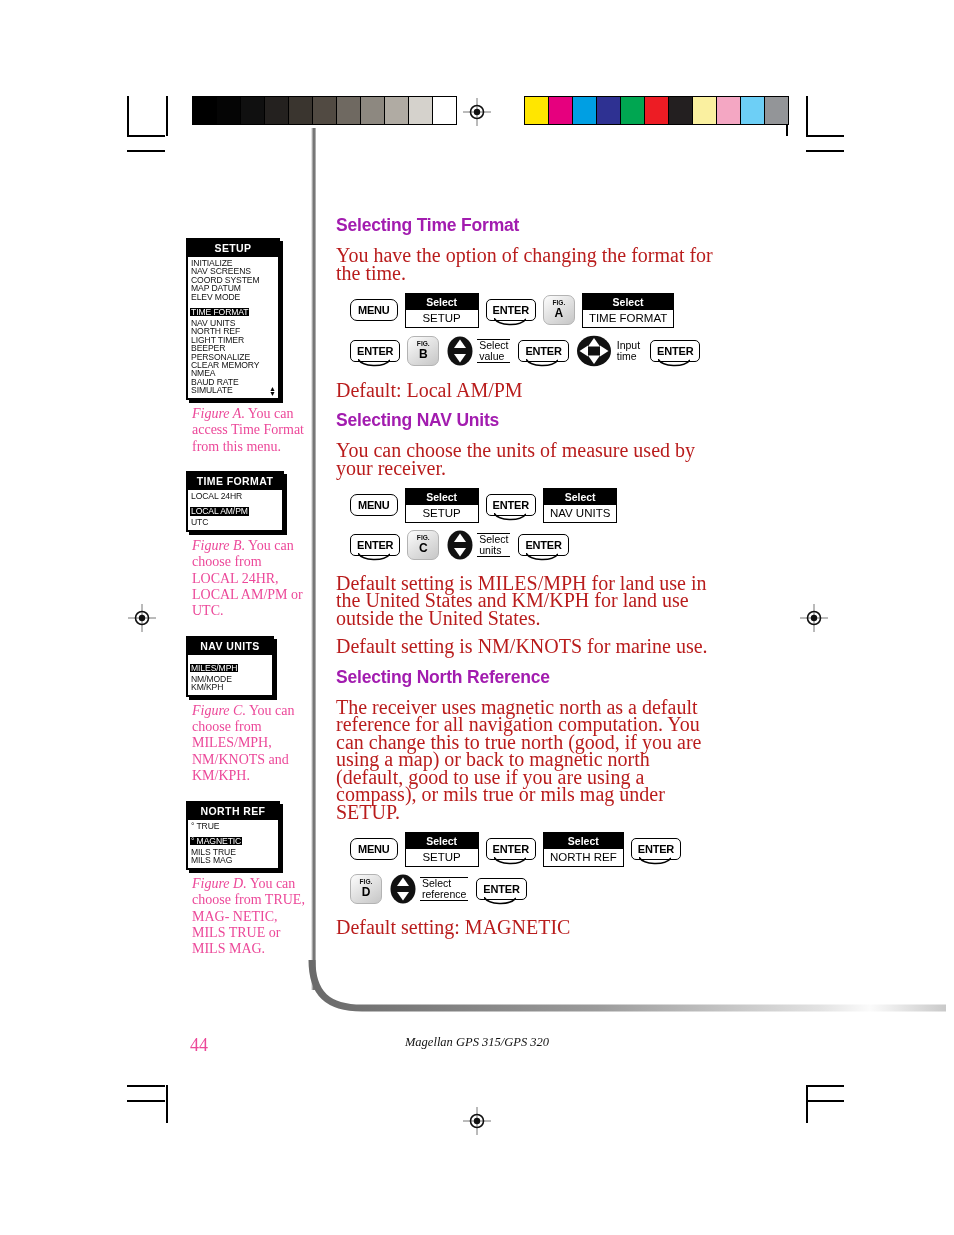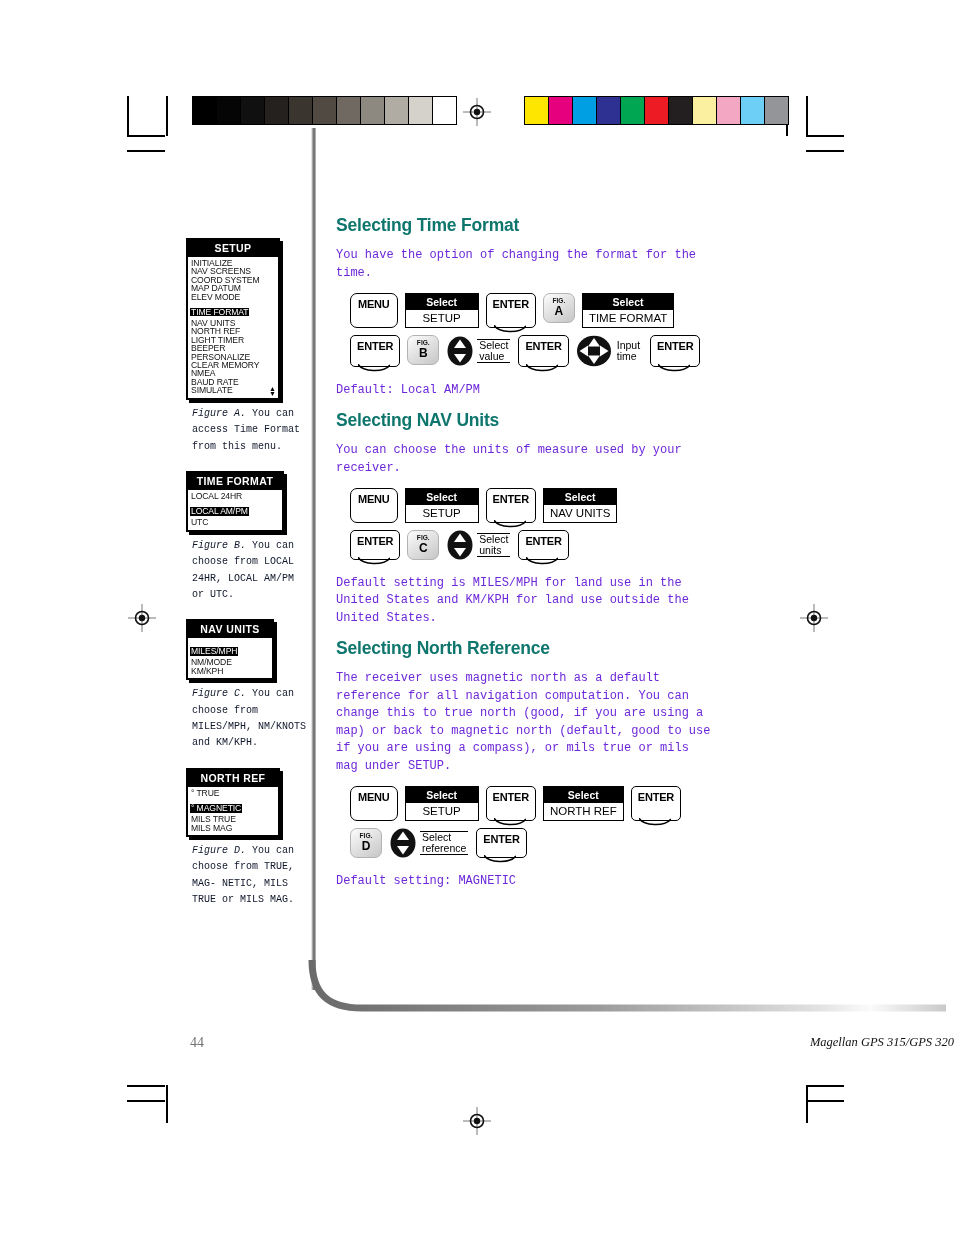"Selecting Time Format" h2.sect { color: #0f766e -> #a21caf }
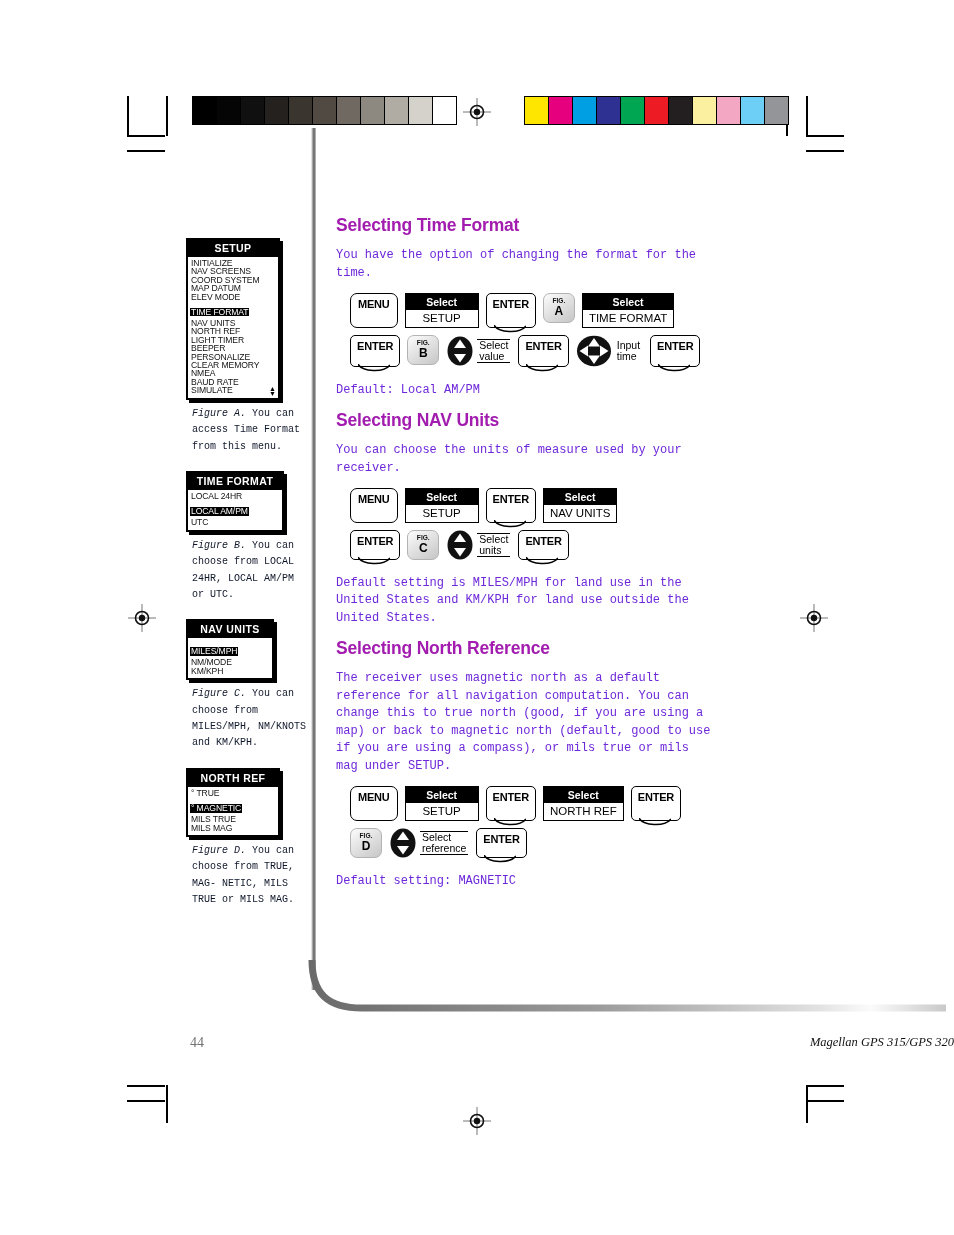"You have the option of" p.body { color: #6d28d9 -> #b91c1c; font-family: Liberation Mono, monospace -> Liberation Serif, serif; font-size: 12px -> 20px }
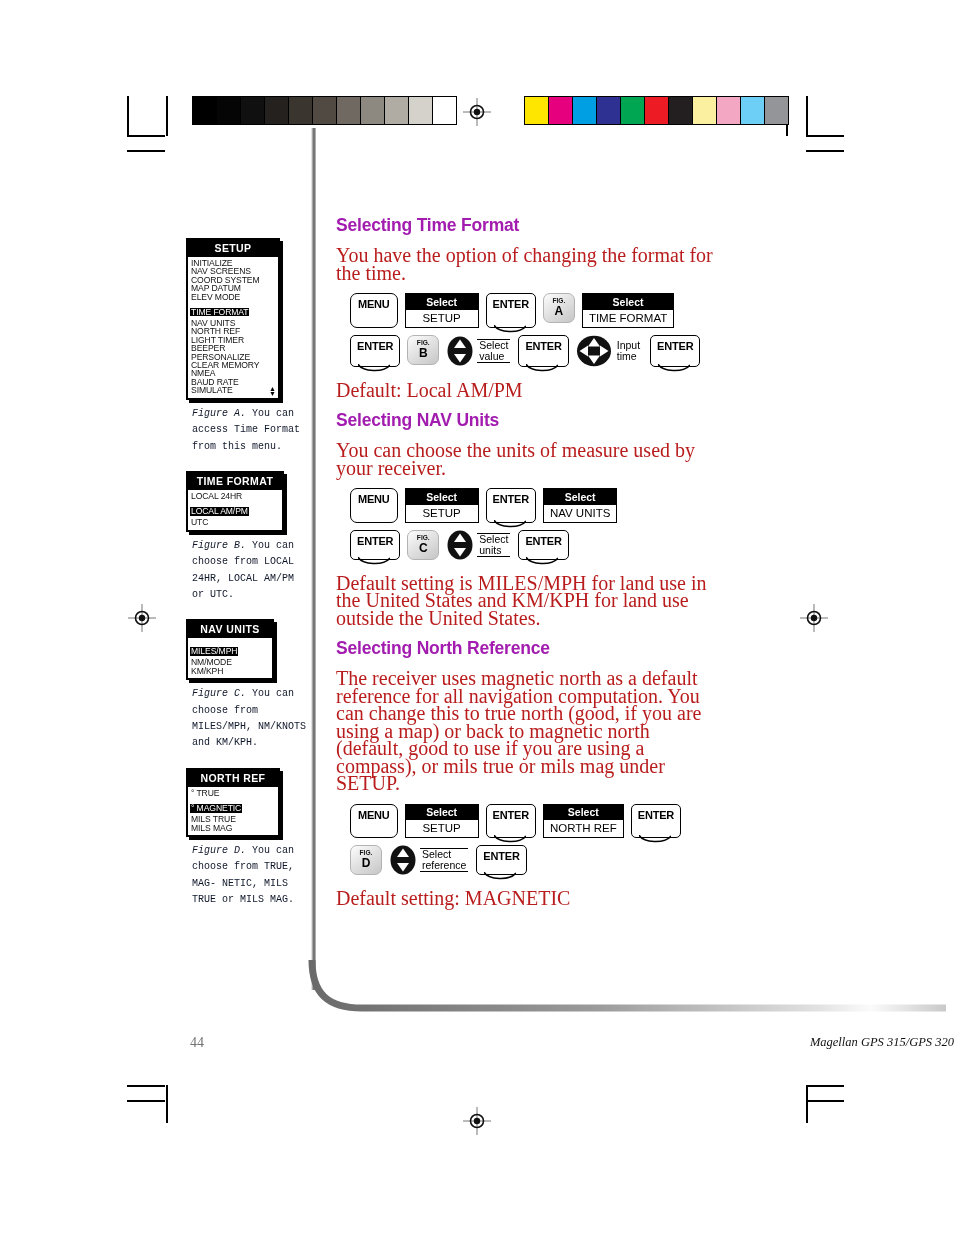"MENU" .seq { align-items: none -> center }
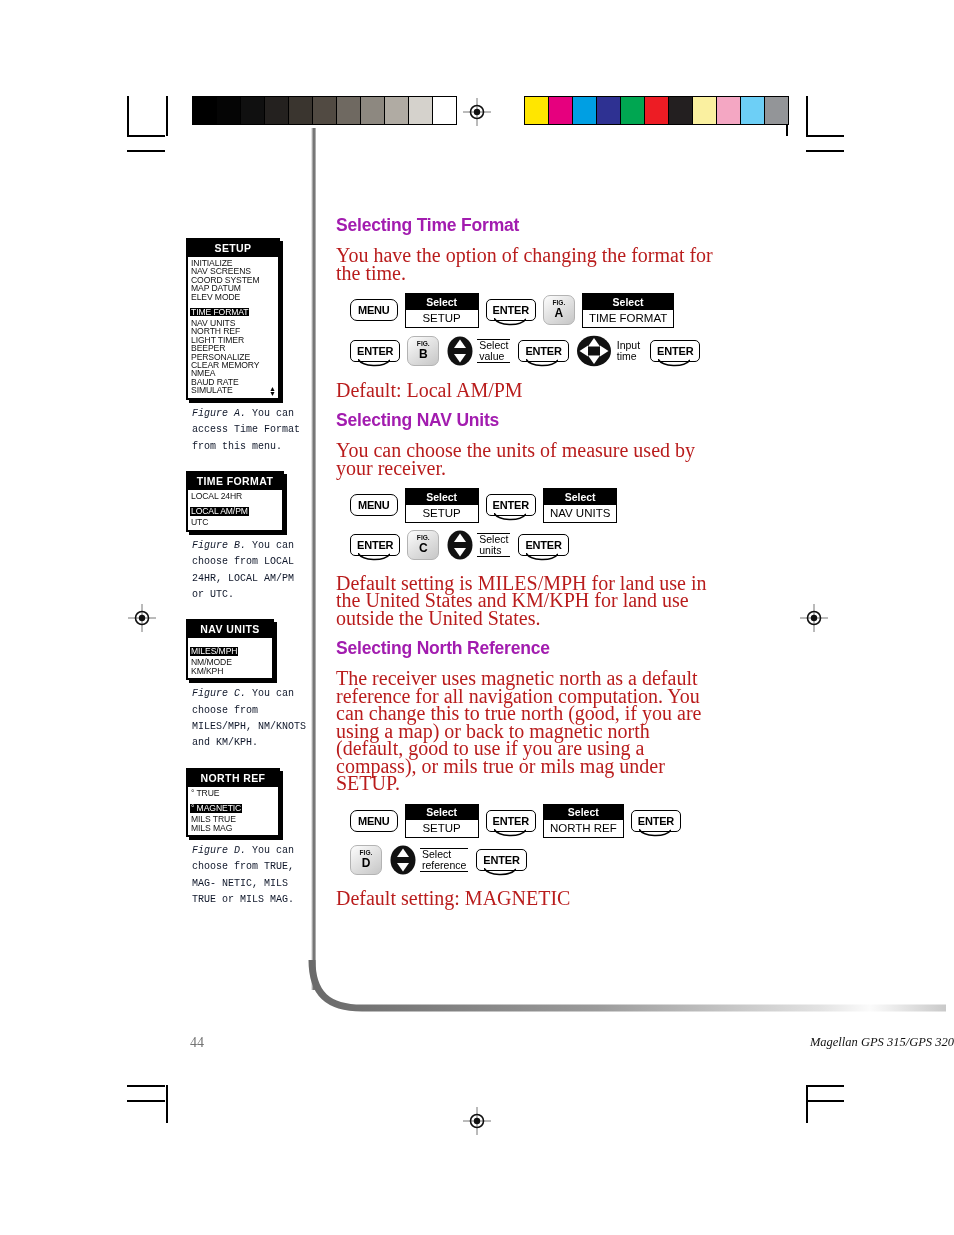"Figure A. You can access" .figcap { color: #0f172a -> #ec4899; font-family: Liberation Mono, monospace -> Liberation Serif, serif; font-size: 10px -> 14px }
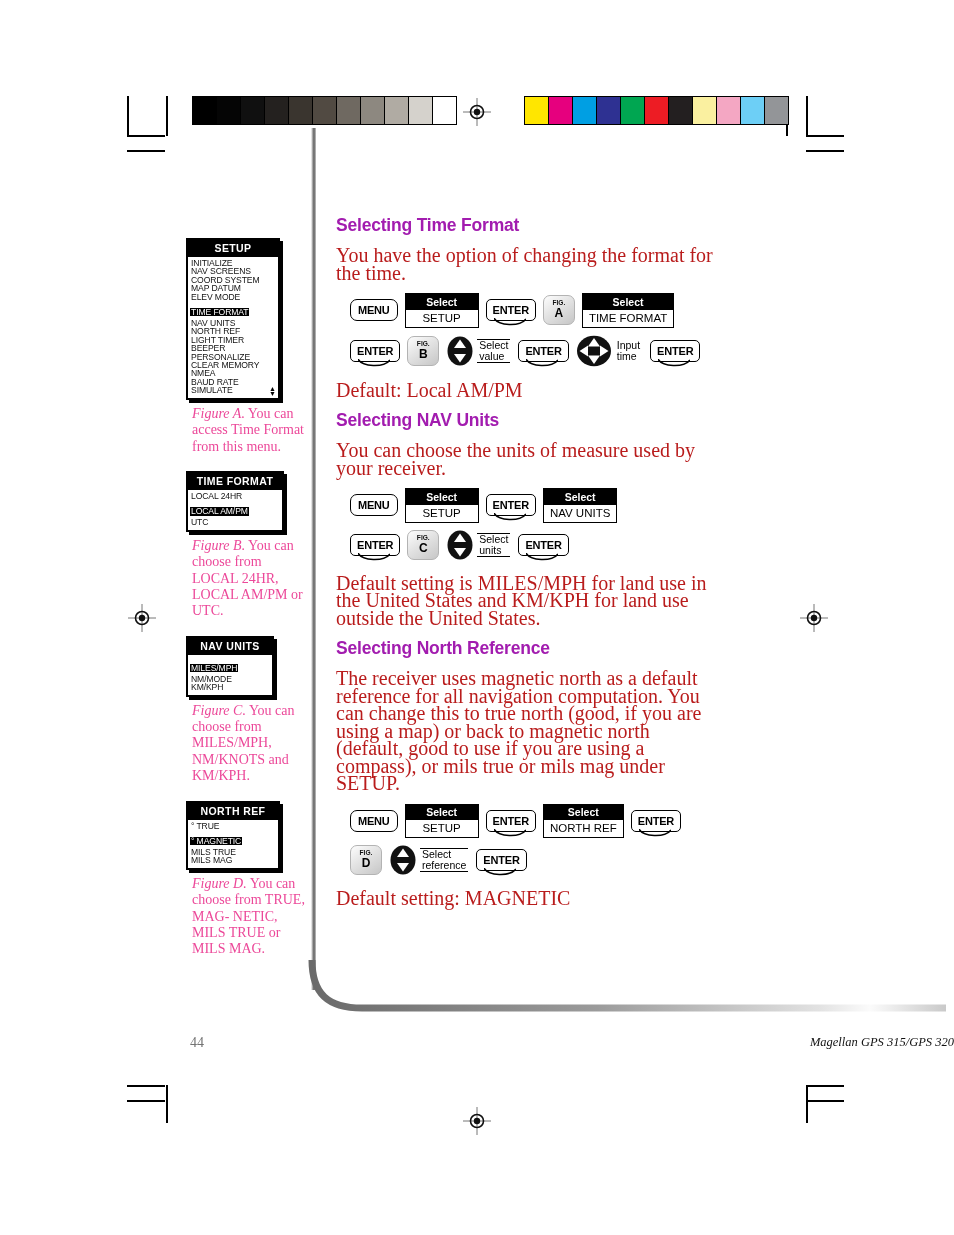"Default setting is NM/KNOTS for" p.body { html: none -> <p>Default setting is NM/KNOTS for marine use.</p> }
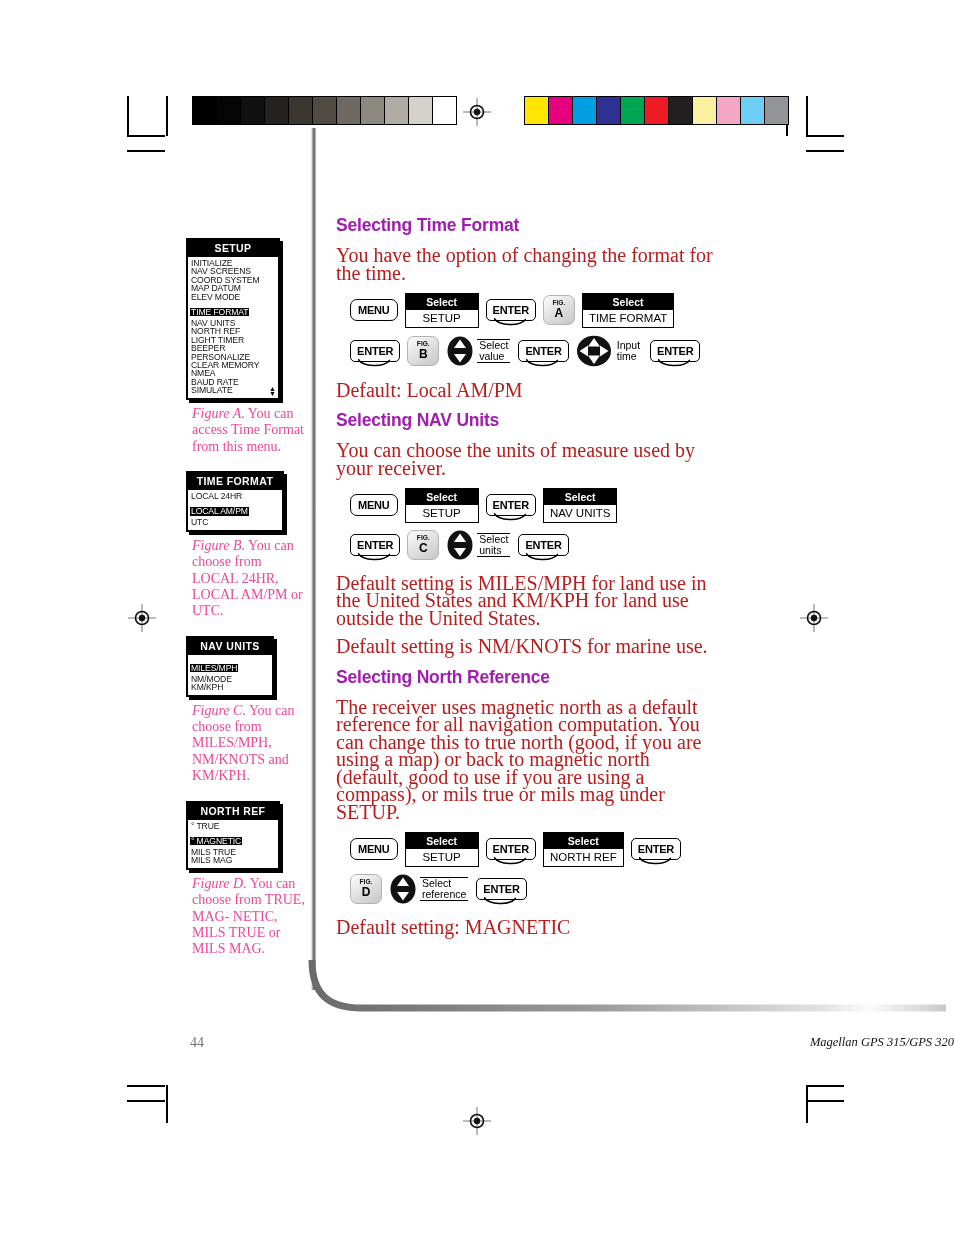"44" .pagenum { color: #737373 -> #ec4899; font-size: 14px -> 18px }
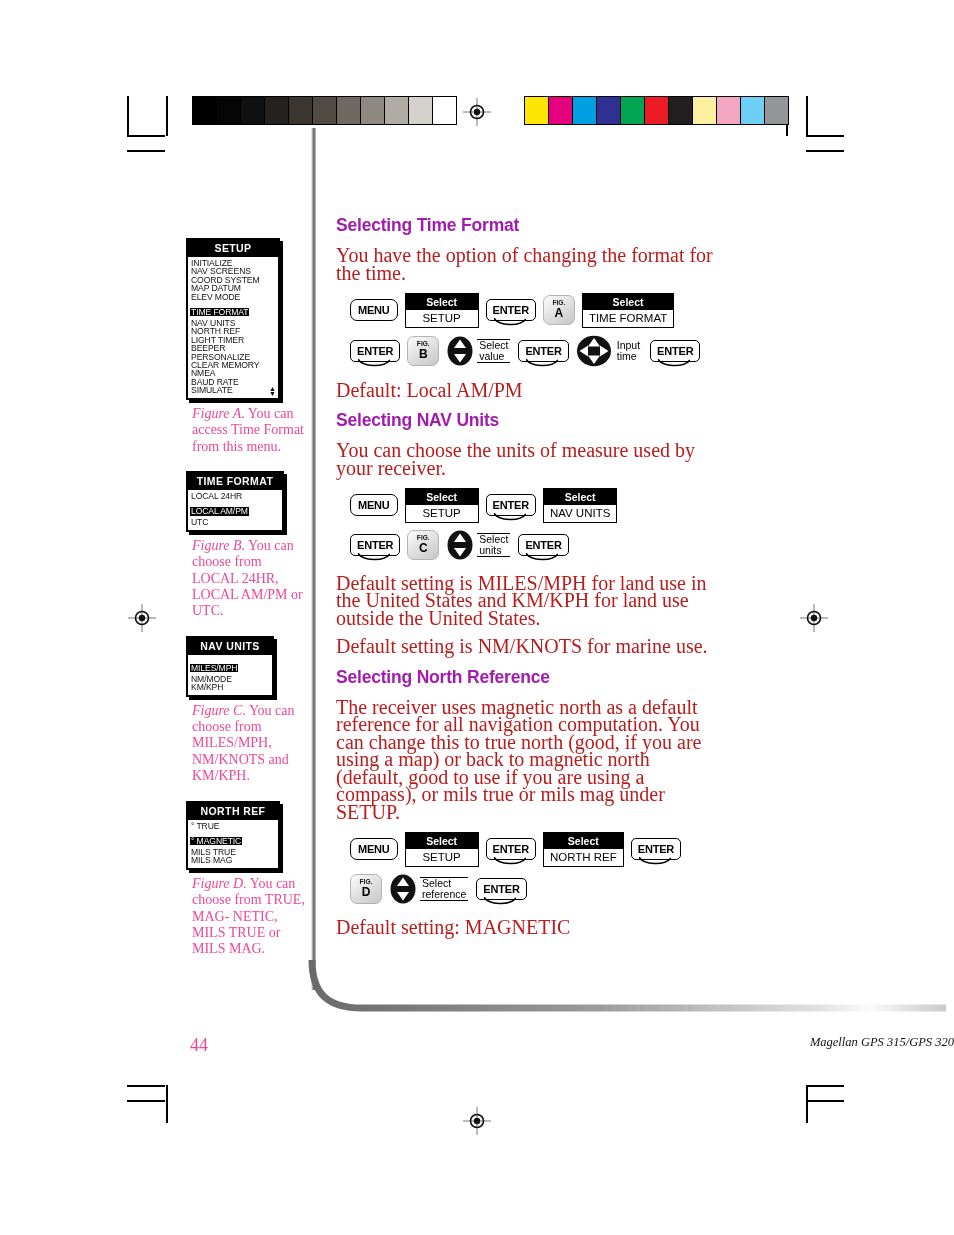"Magellan GPS 315/GPS 320" .bookname { text-align: right -> center }
